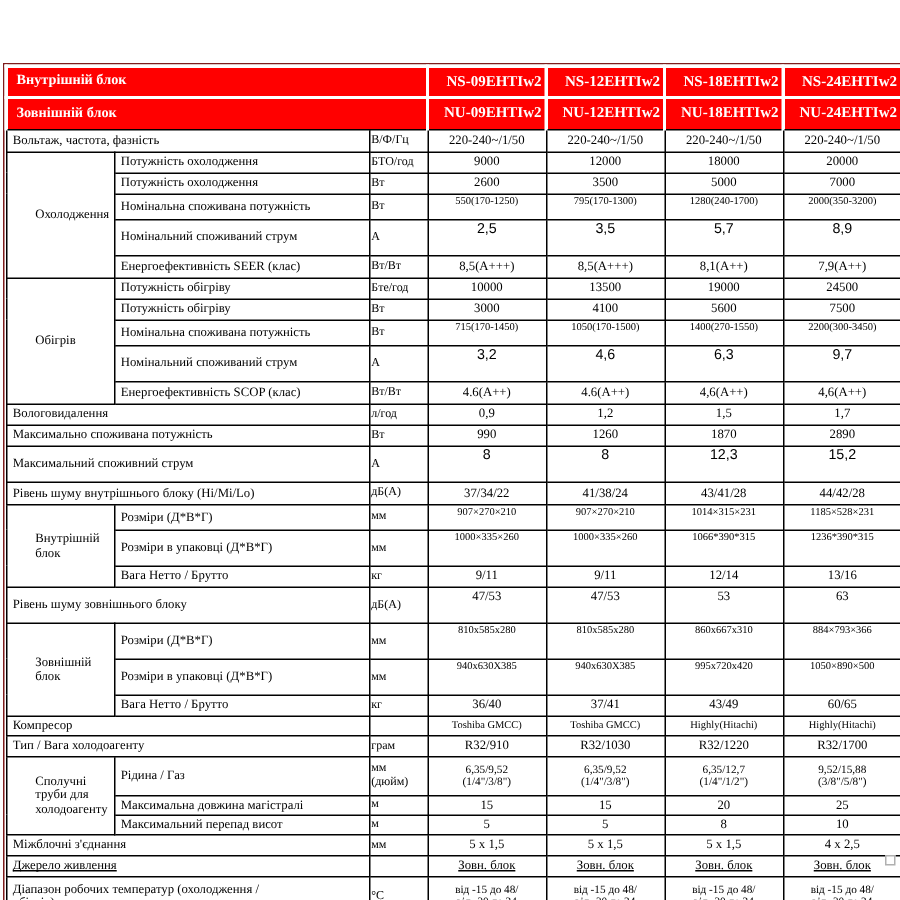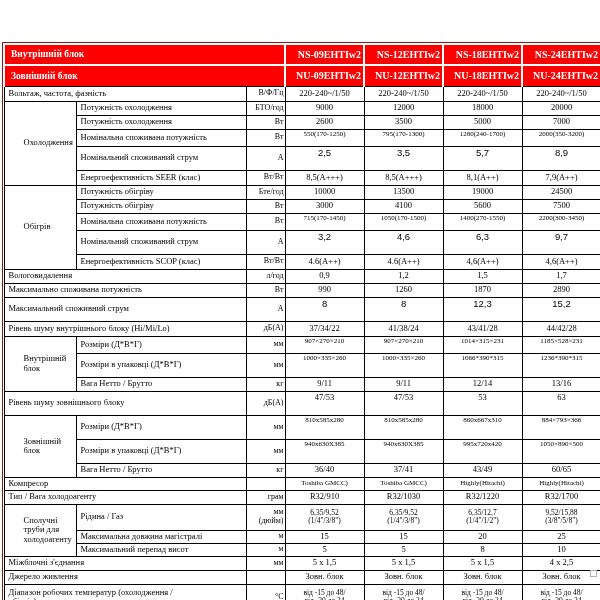"В/Ф/Гц" td.ucell { text-align: right -> left }
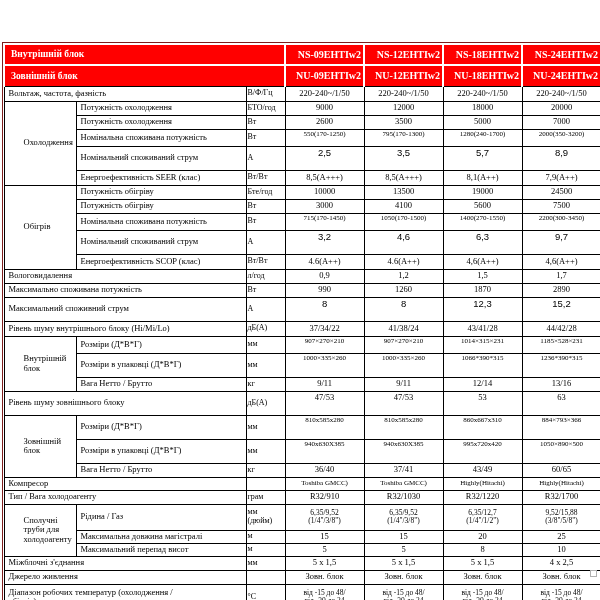"Джерело живлення" tr { text-decoration: none -> underline }
